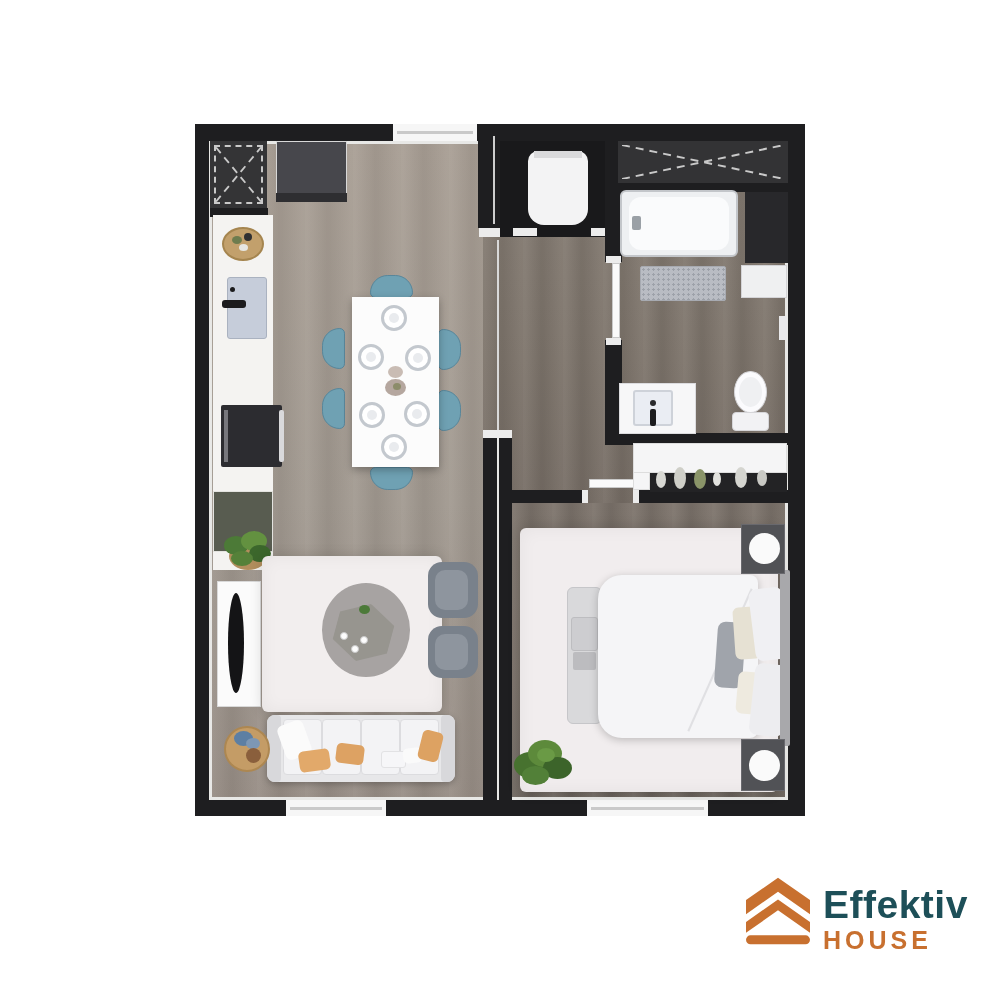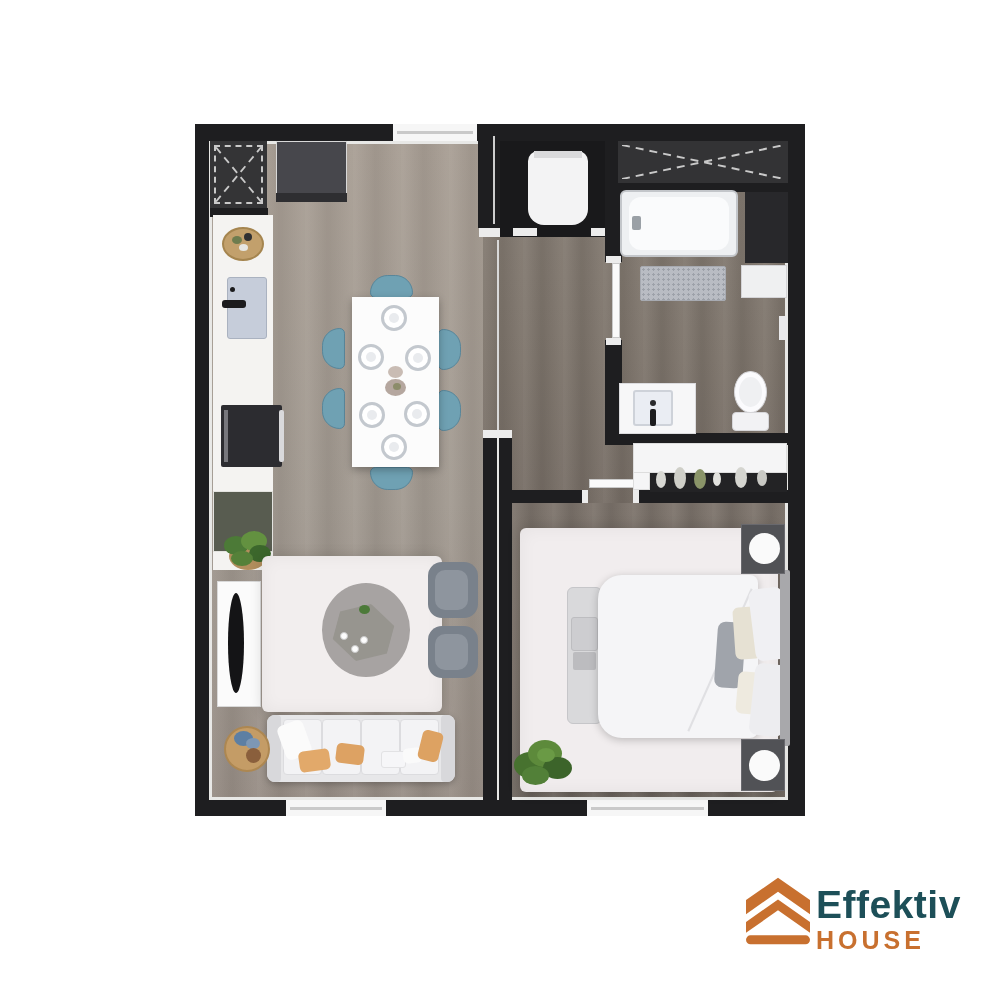"Effektiv" #logo .text { margin-left: 6px -> 13px }
